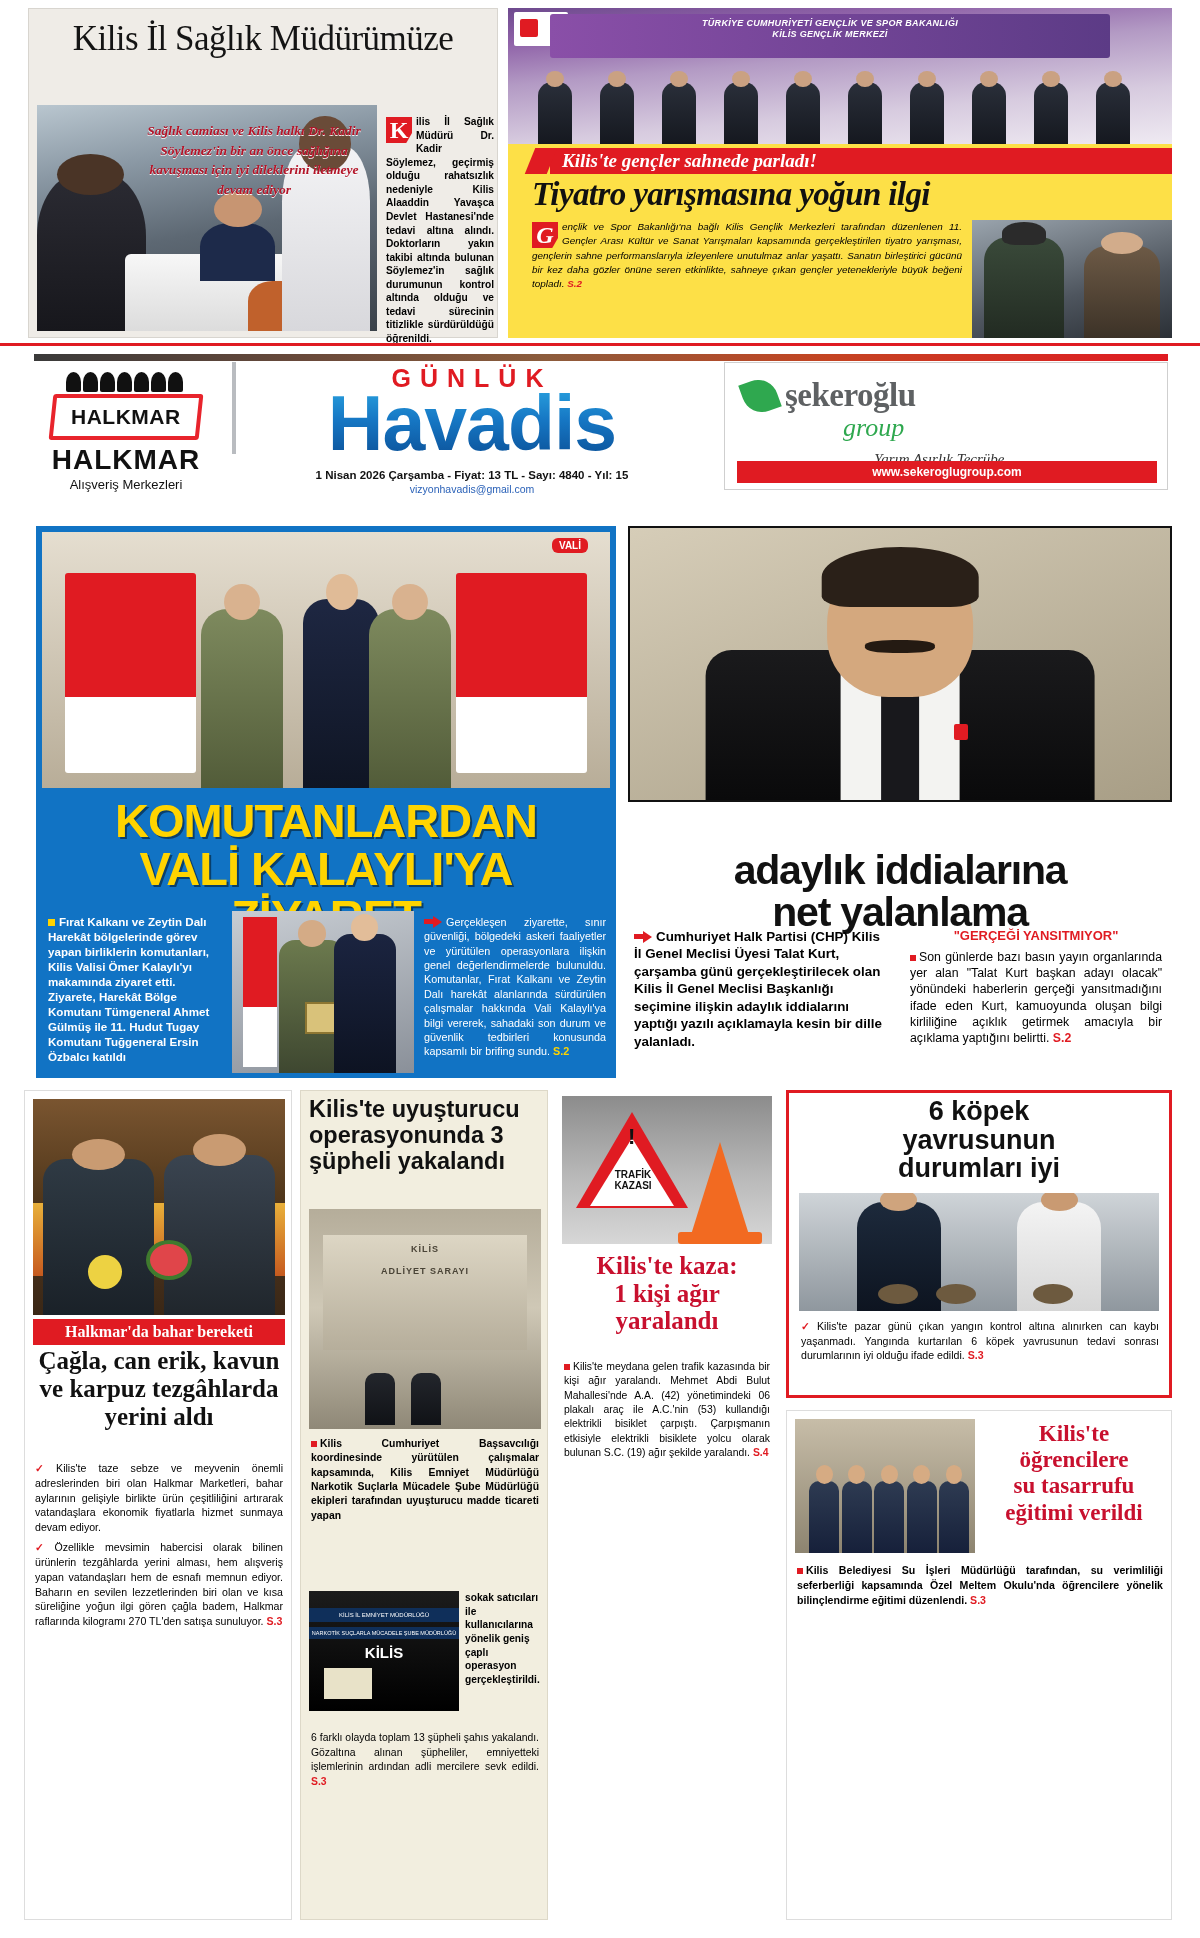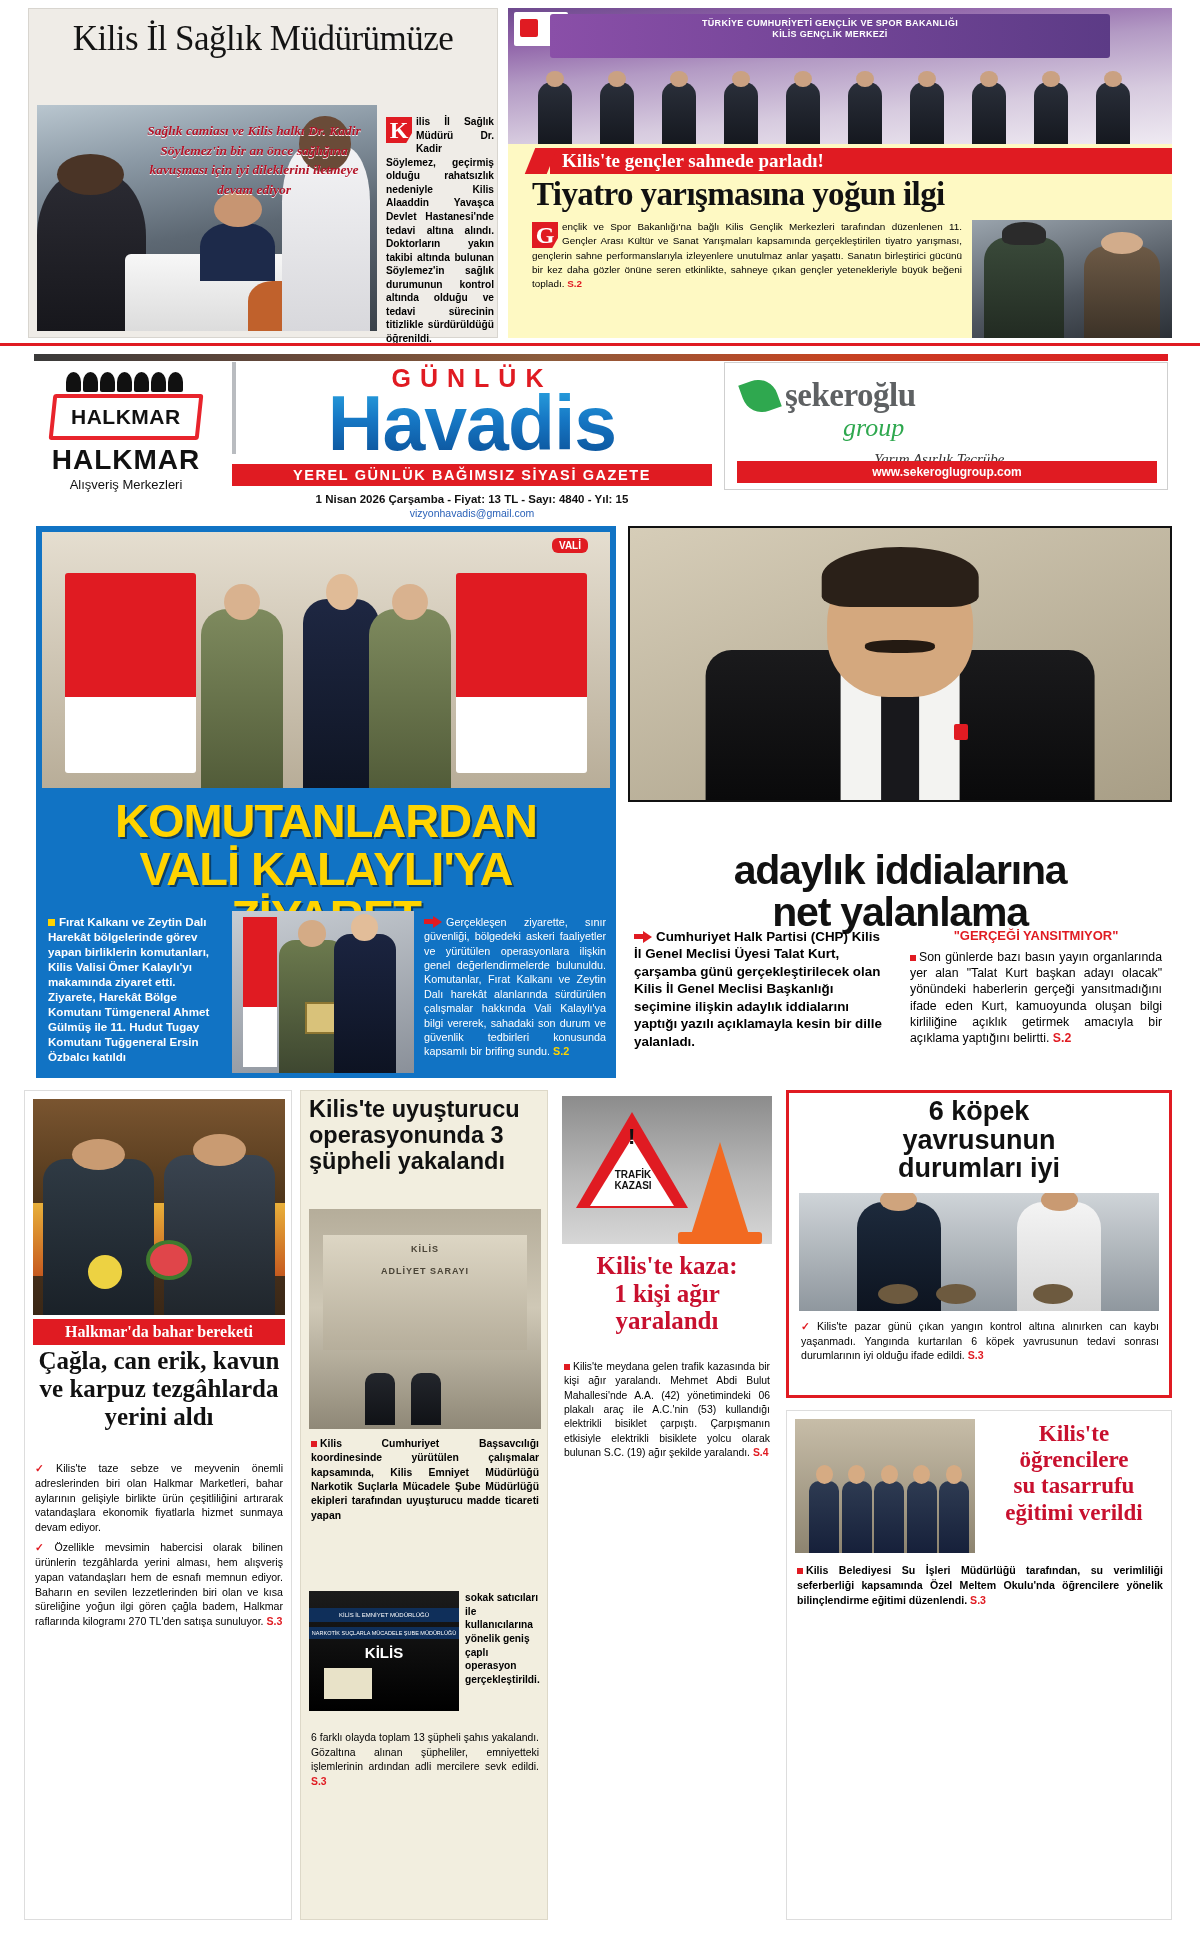"TÜRKİYE CUMHURİYETİ GENÇLİK VE SPOR" .top-right { background: #fef9c3 -> #fde047; font-style: none -> italic }
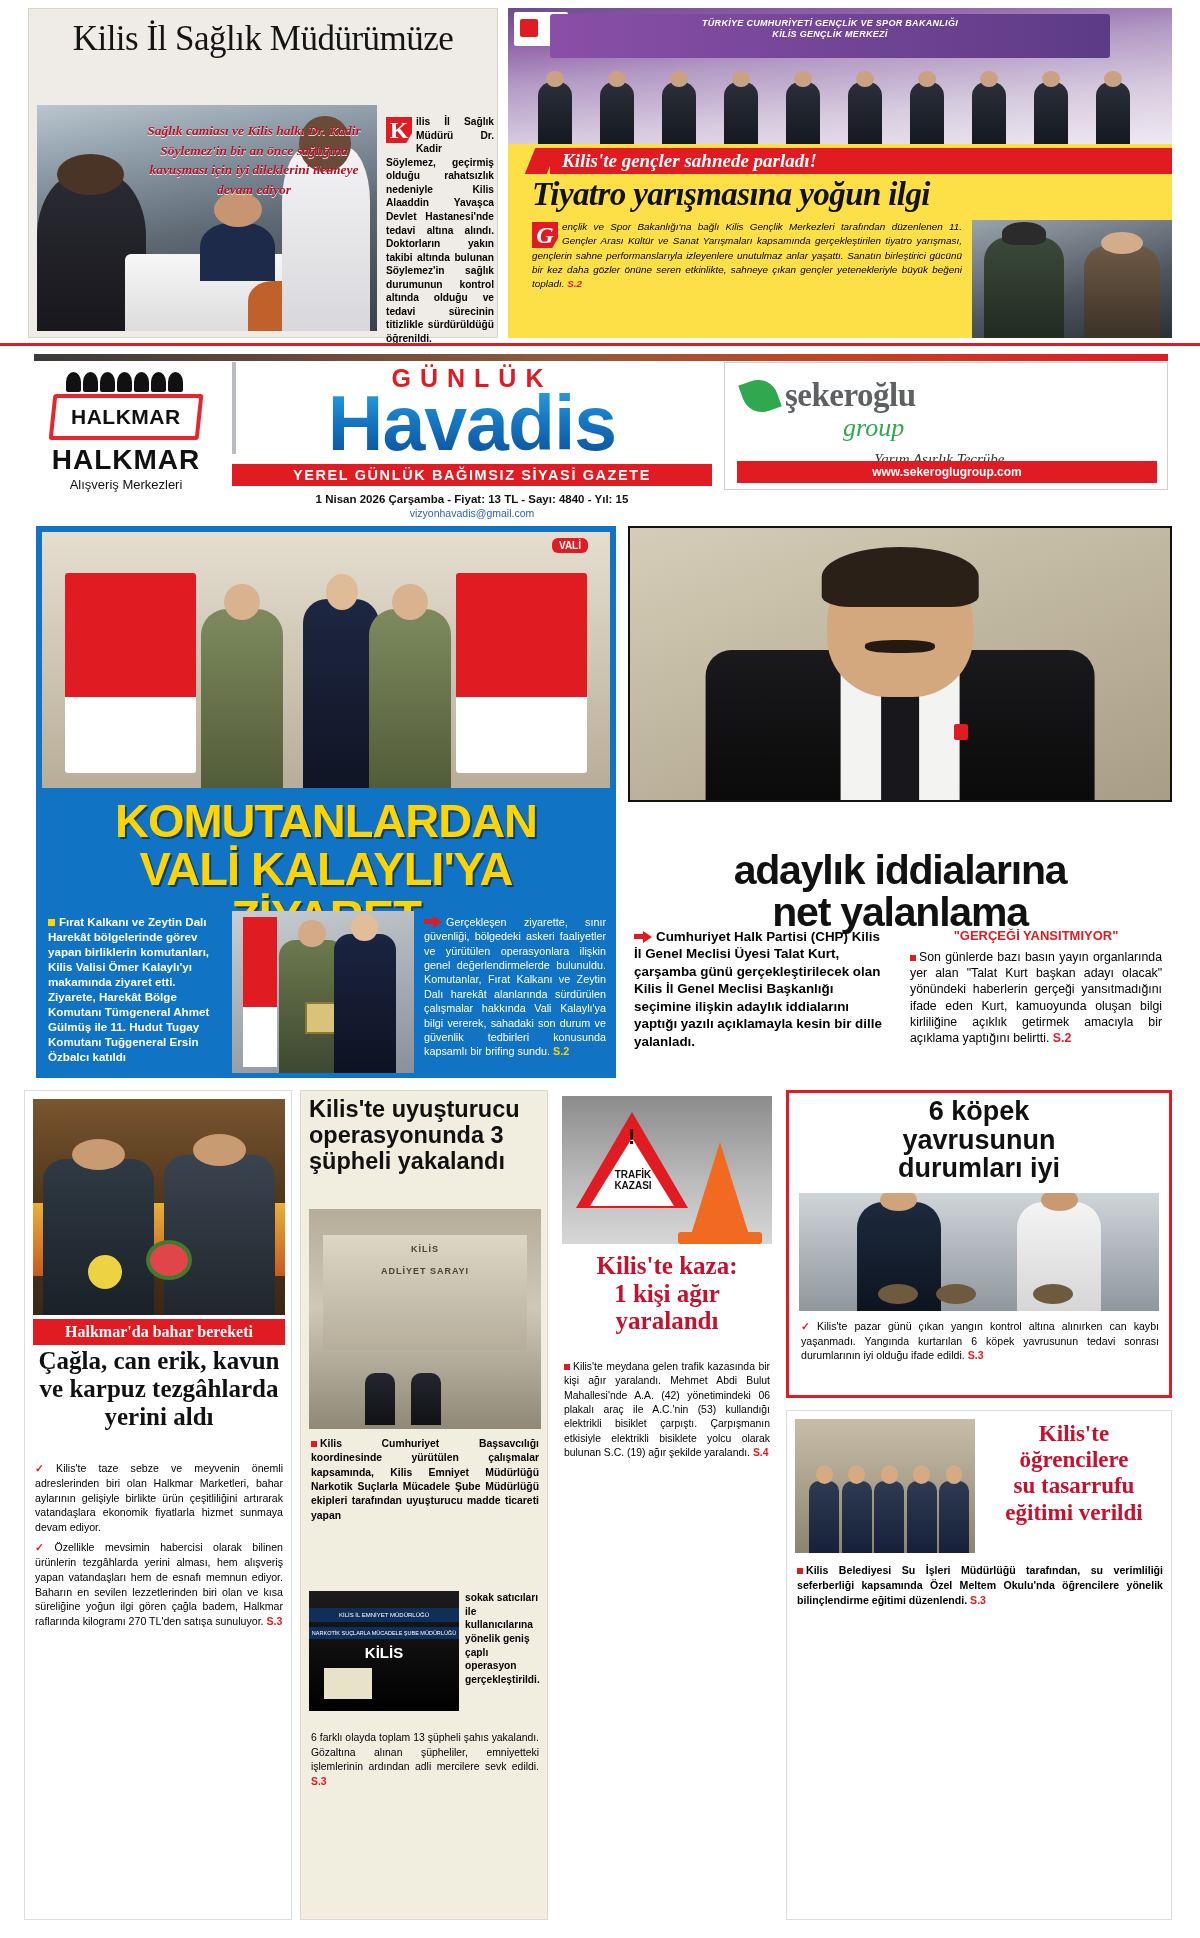"YEREL GÜNLÜK BAĞIMSIZ SİYASİ GAZETE" div.mh-slogan { html: <div>YEREL GÜNLÜK BAĞIMSIZ SİYASİ GAZETE</div> -> none }
